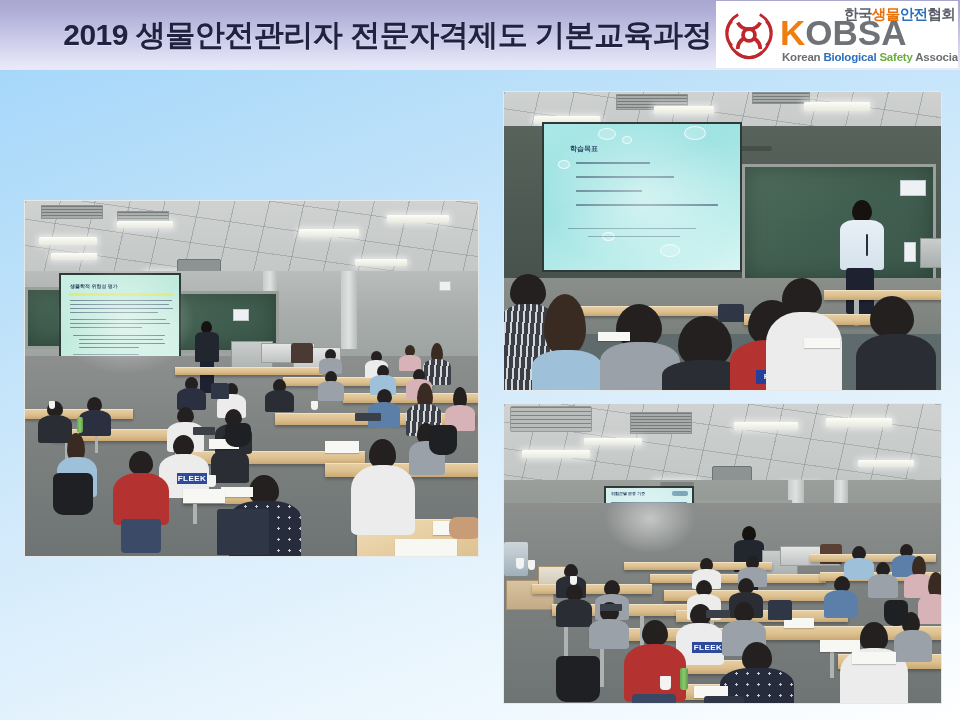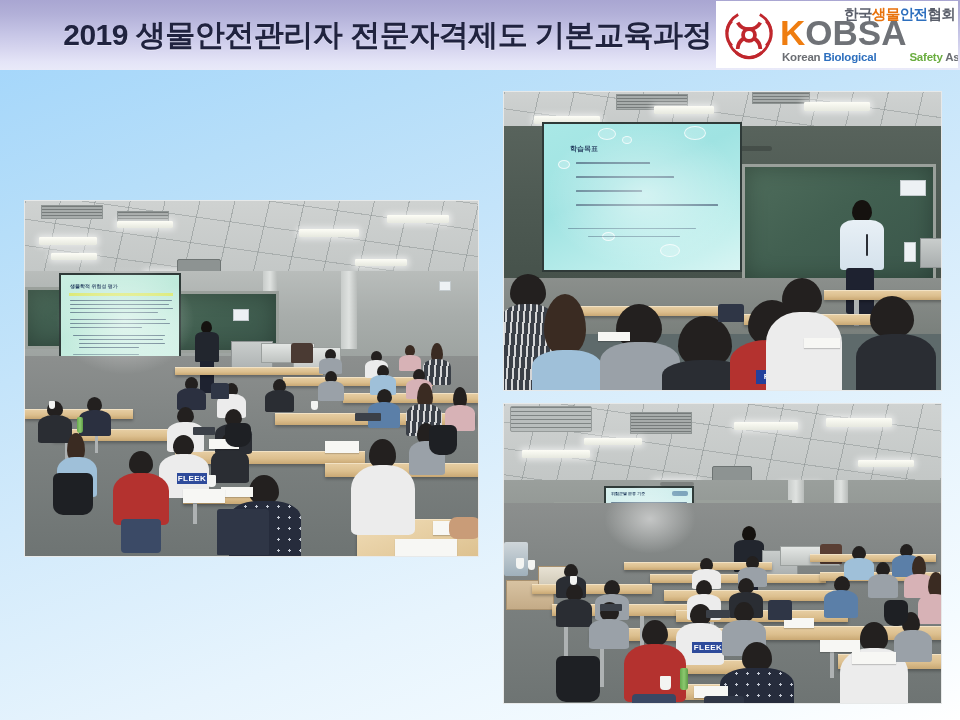"Safety" #logo-en .e3 { margin-left: 30px -> none }
